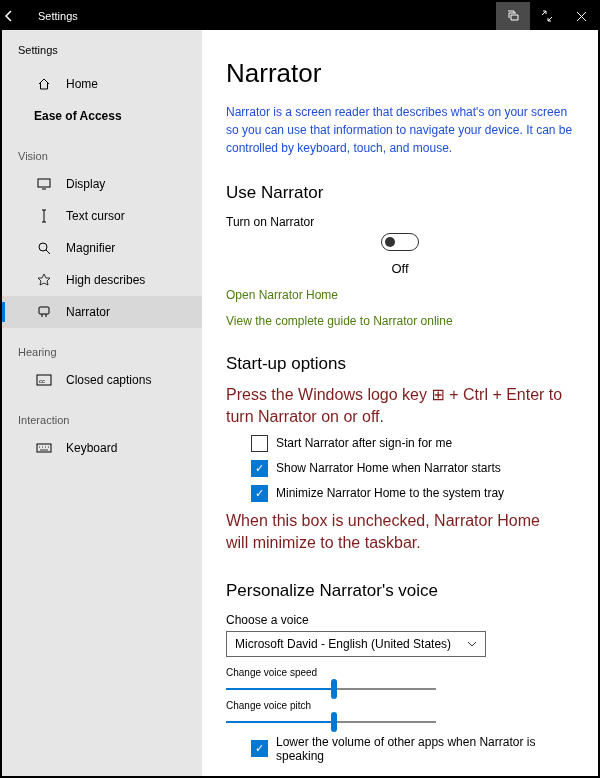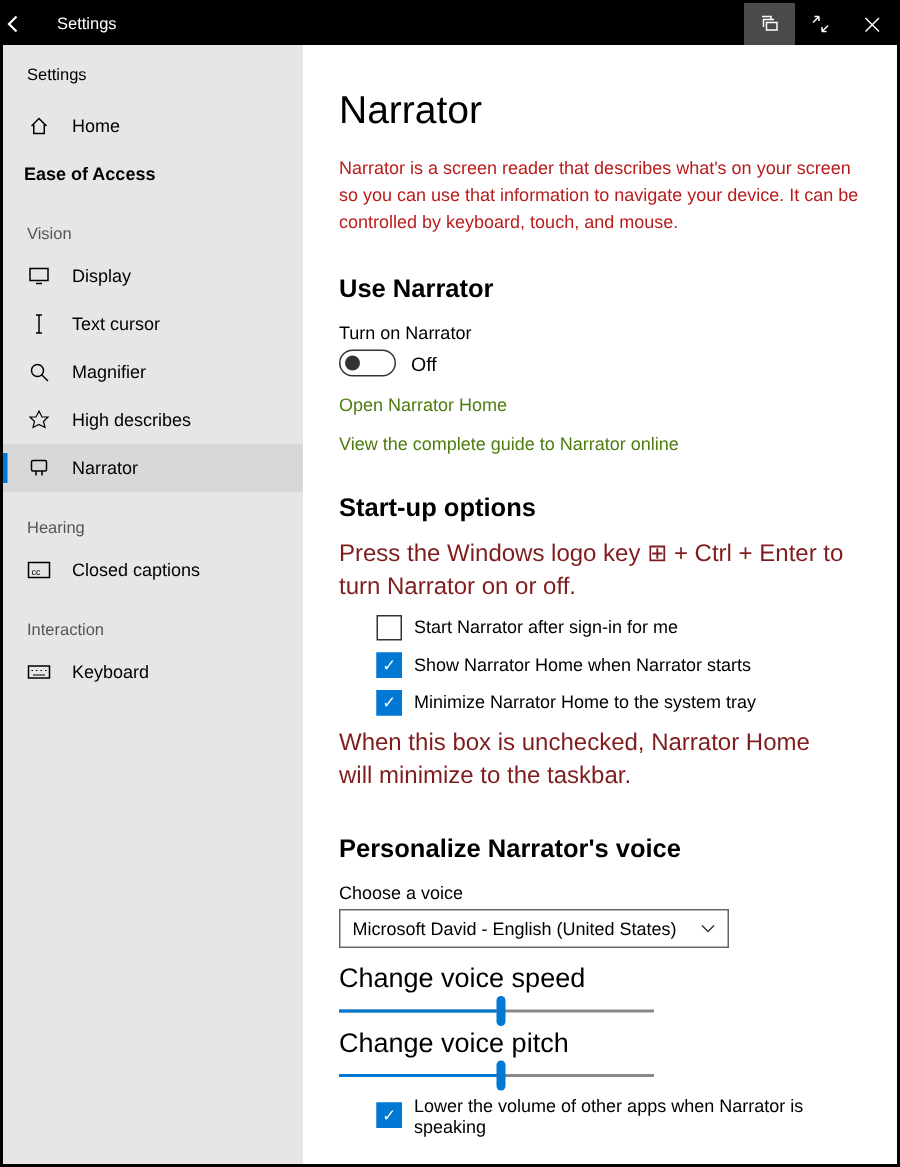"Home" .nav-item { padding: 0 14px -> 0 32px }
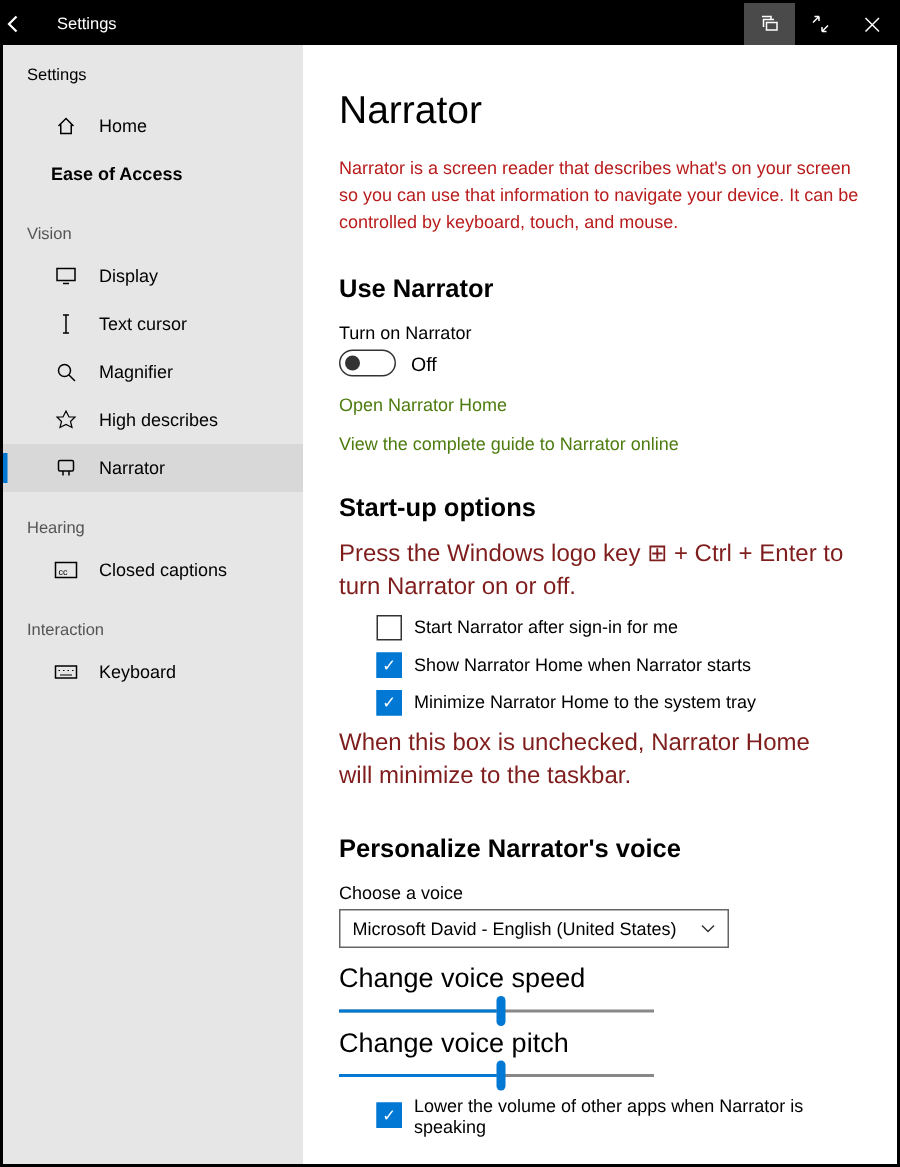"Narrator is a screen reader" .desc { color: #b91c1c -> #1d4ed8 }
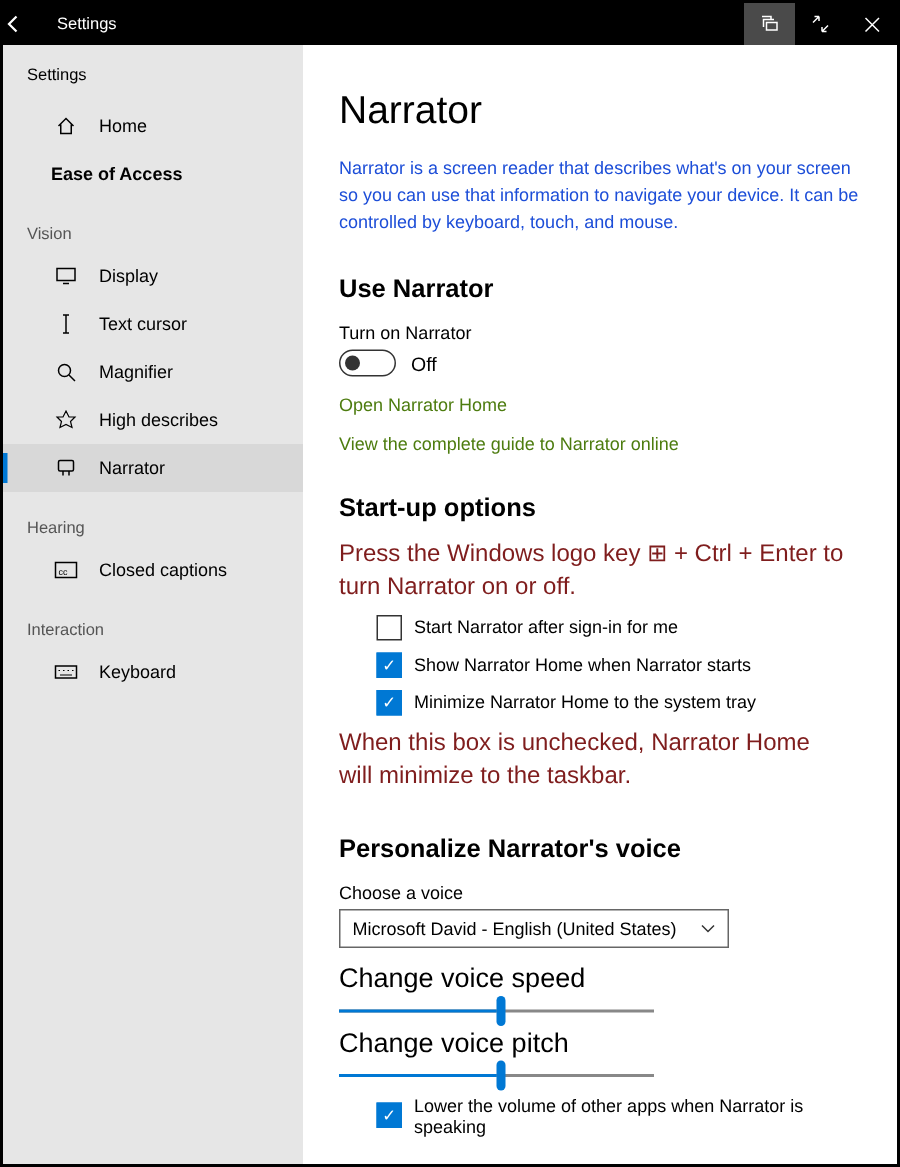"Use Narrator" h2 { font-weight: 700 -> 400 }
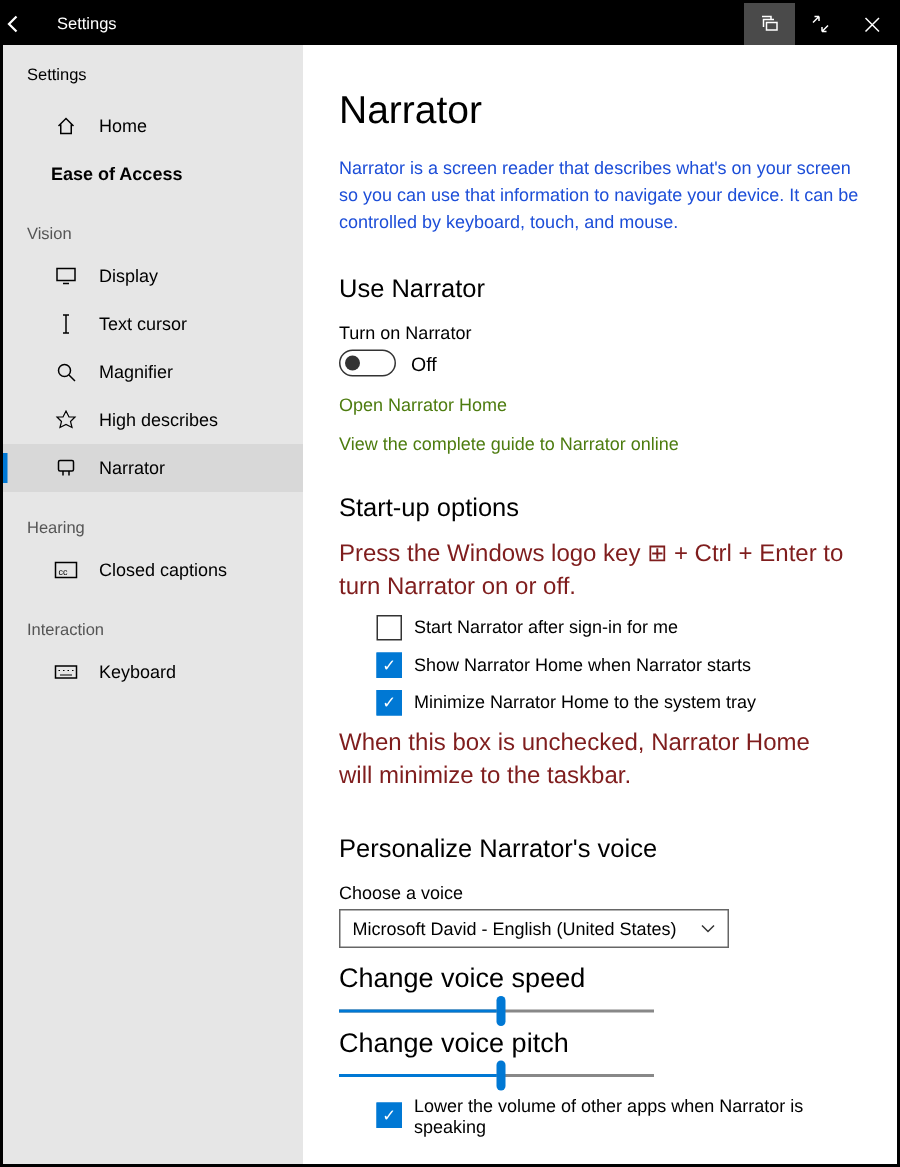"Off" .toggle { flex-direction: none -> column }
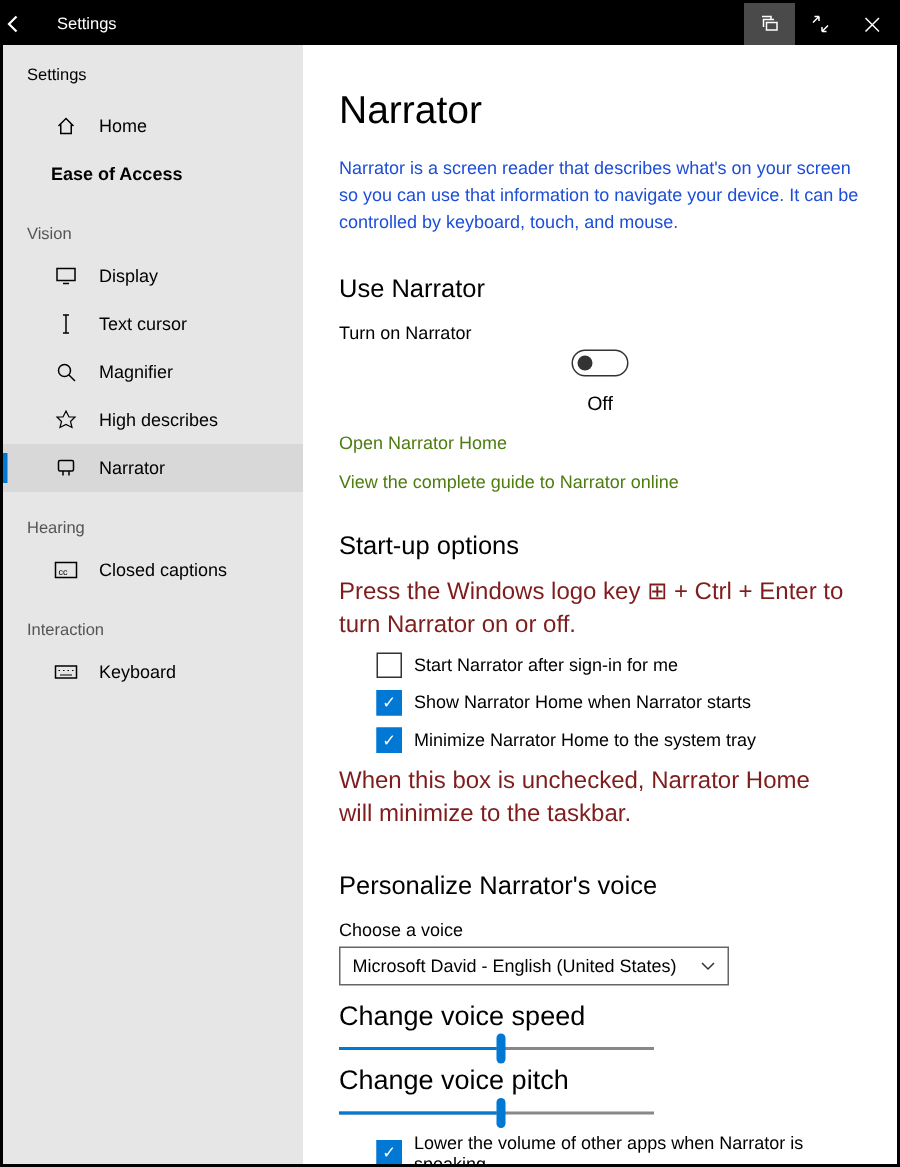"Change voice speed" .slider-label { font-size: 18px -> 10px }
